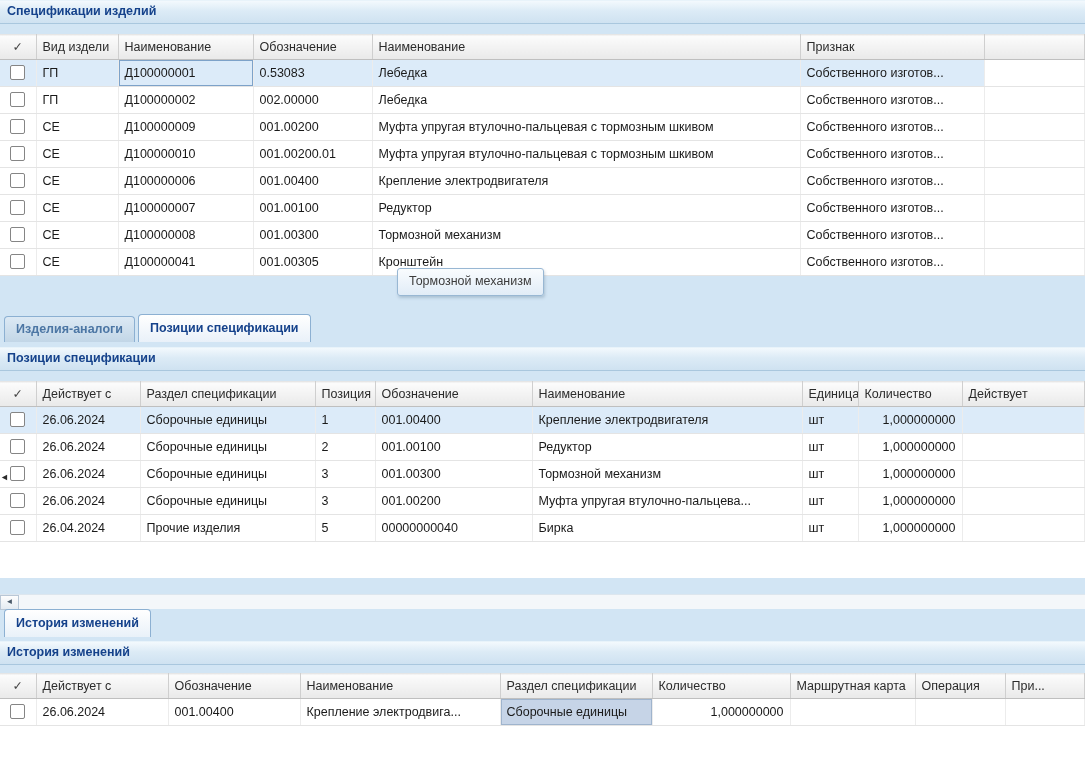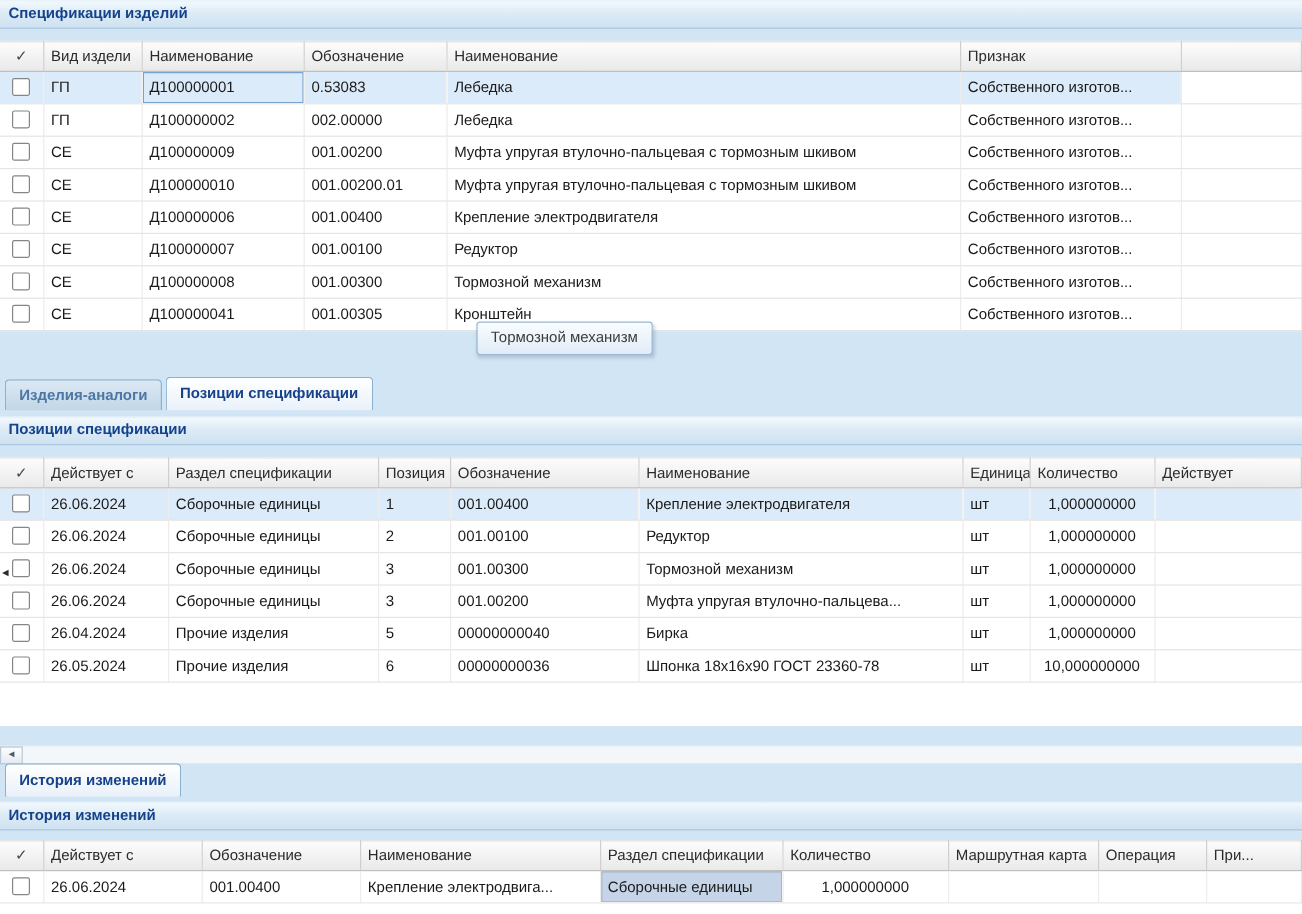"1,000000000" .num { text-align: center -> right }
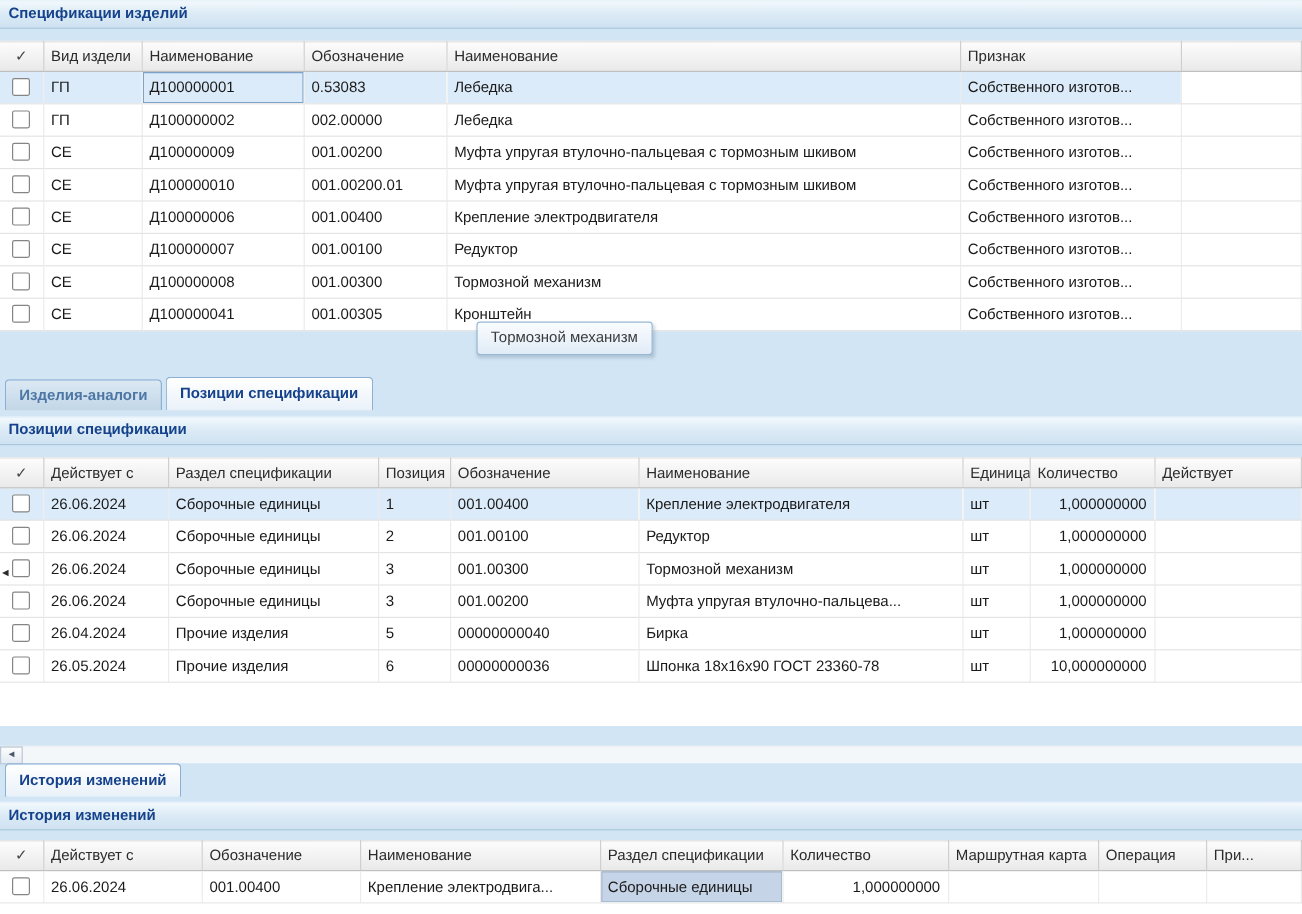"26.05.2024" tr { html: <tr> <td><span></span></td> <td>26.05.2024</td> <td>Прочие изделия</td> <td>6</td> <td>00000000036</td> <td>Шпонка 18x16x90 ГОСТ 23360-78</td> <td>шт</td> <td>10,000000000</td> <td></td> </tr> -> none }
